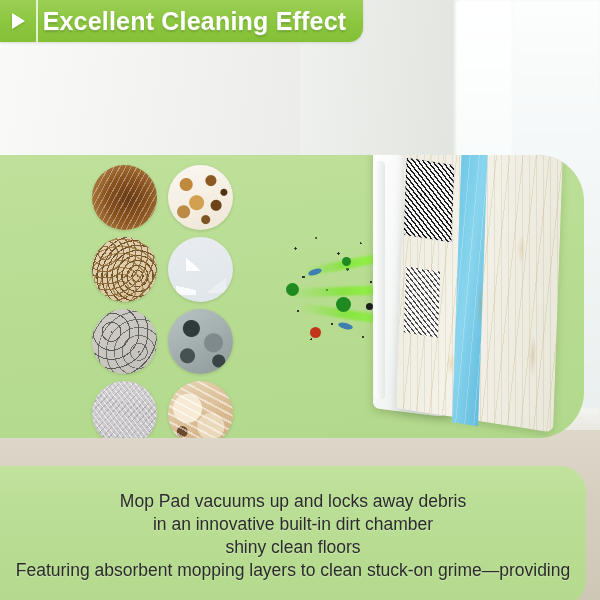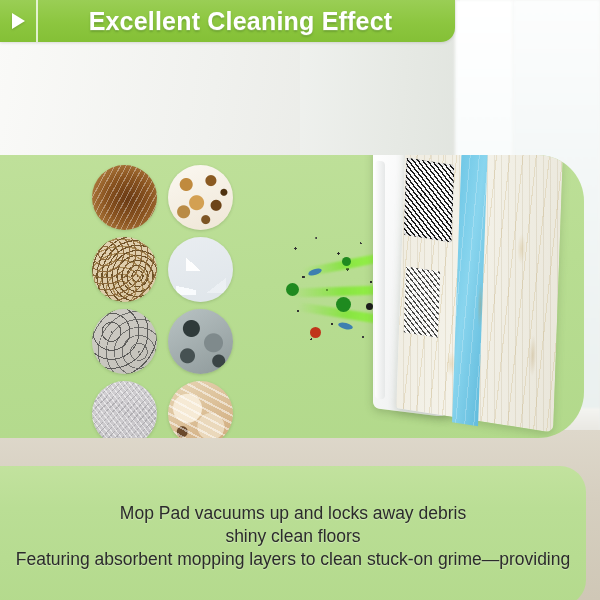"Excellent Cleaning Effect" #banner { width: 455px -> 363px }
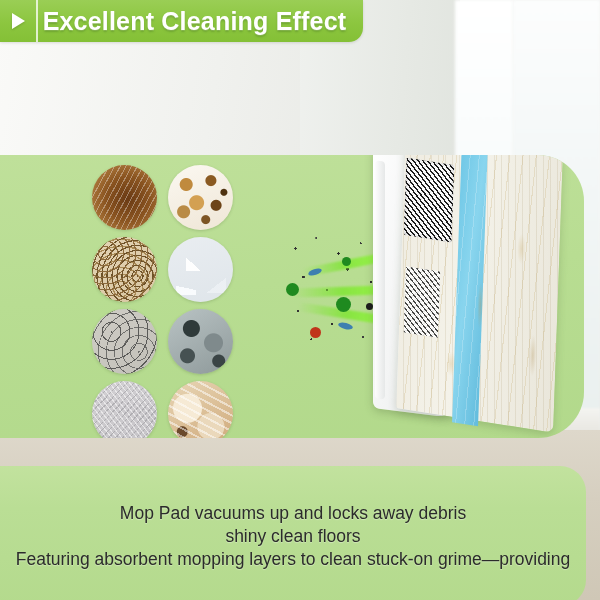"in an innovative built-in dirt" div.line { html: none -> <div>in an innovative built-in dirt chamber</div> }
